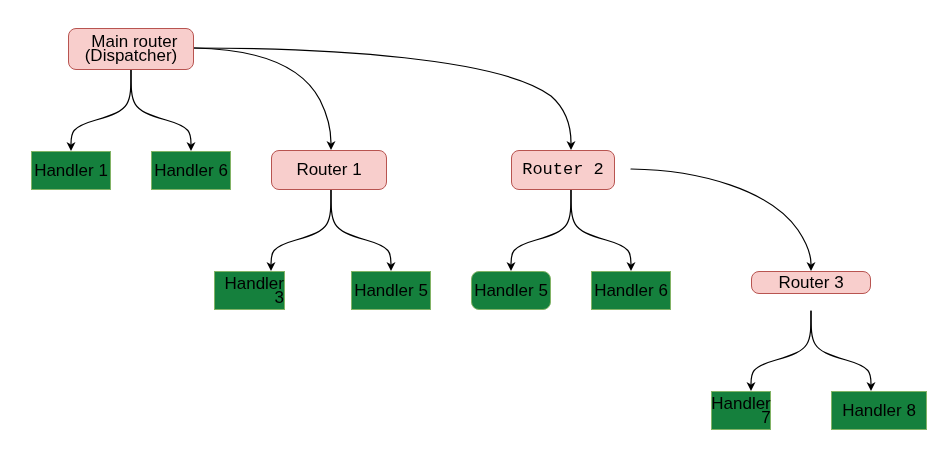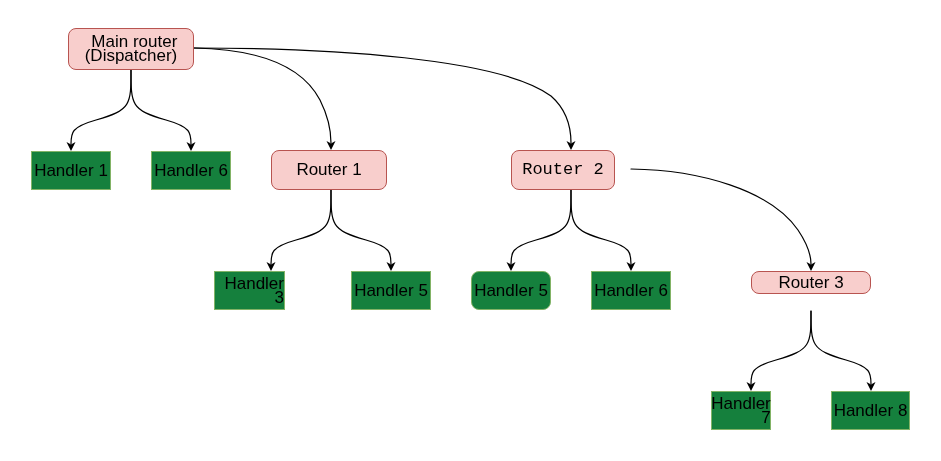"Handler 8" div.node { width: 79px -> 96px }
